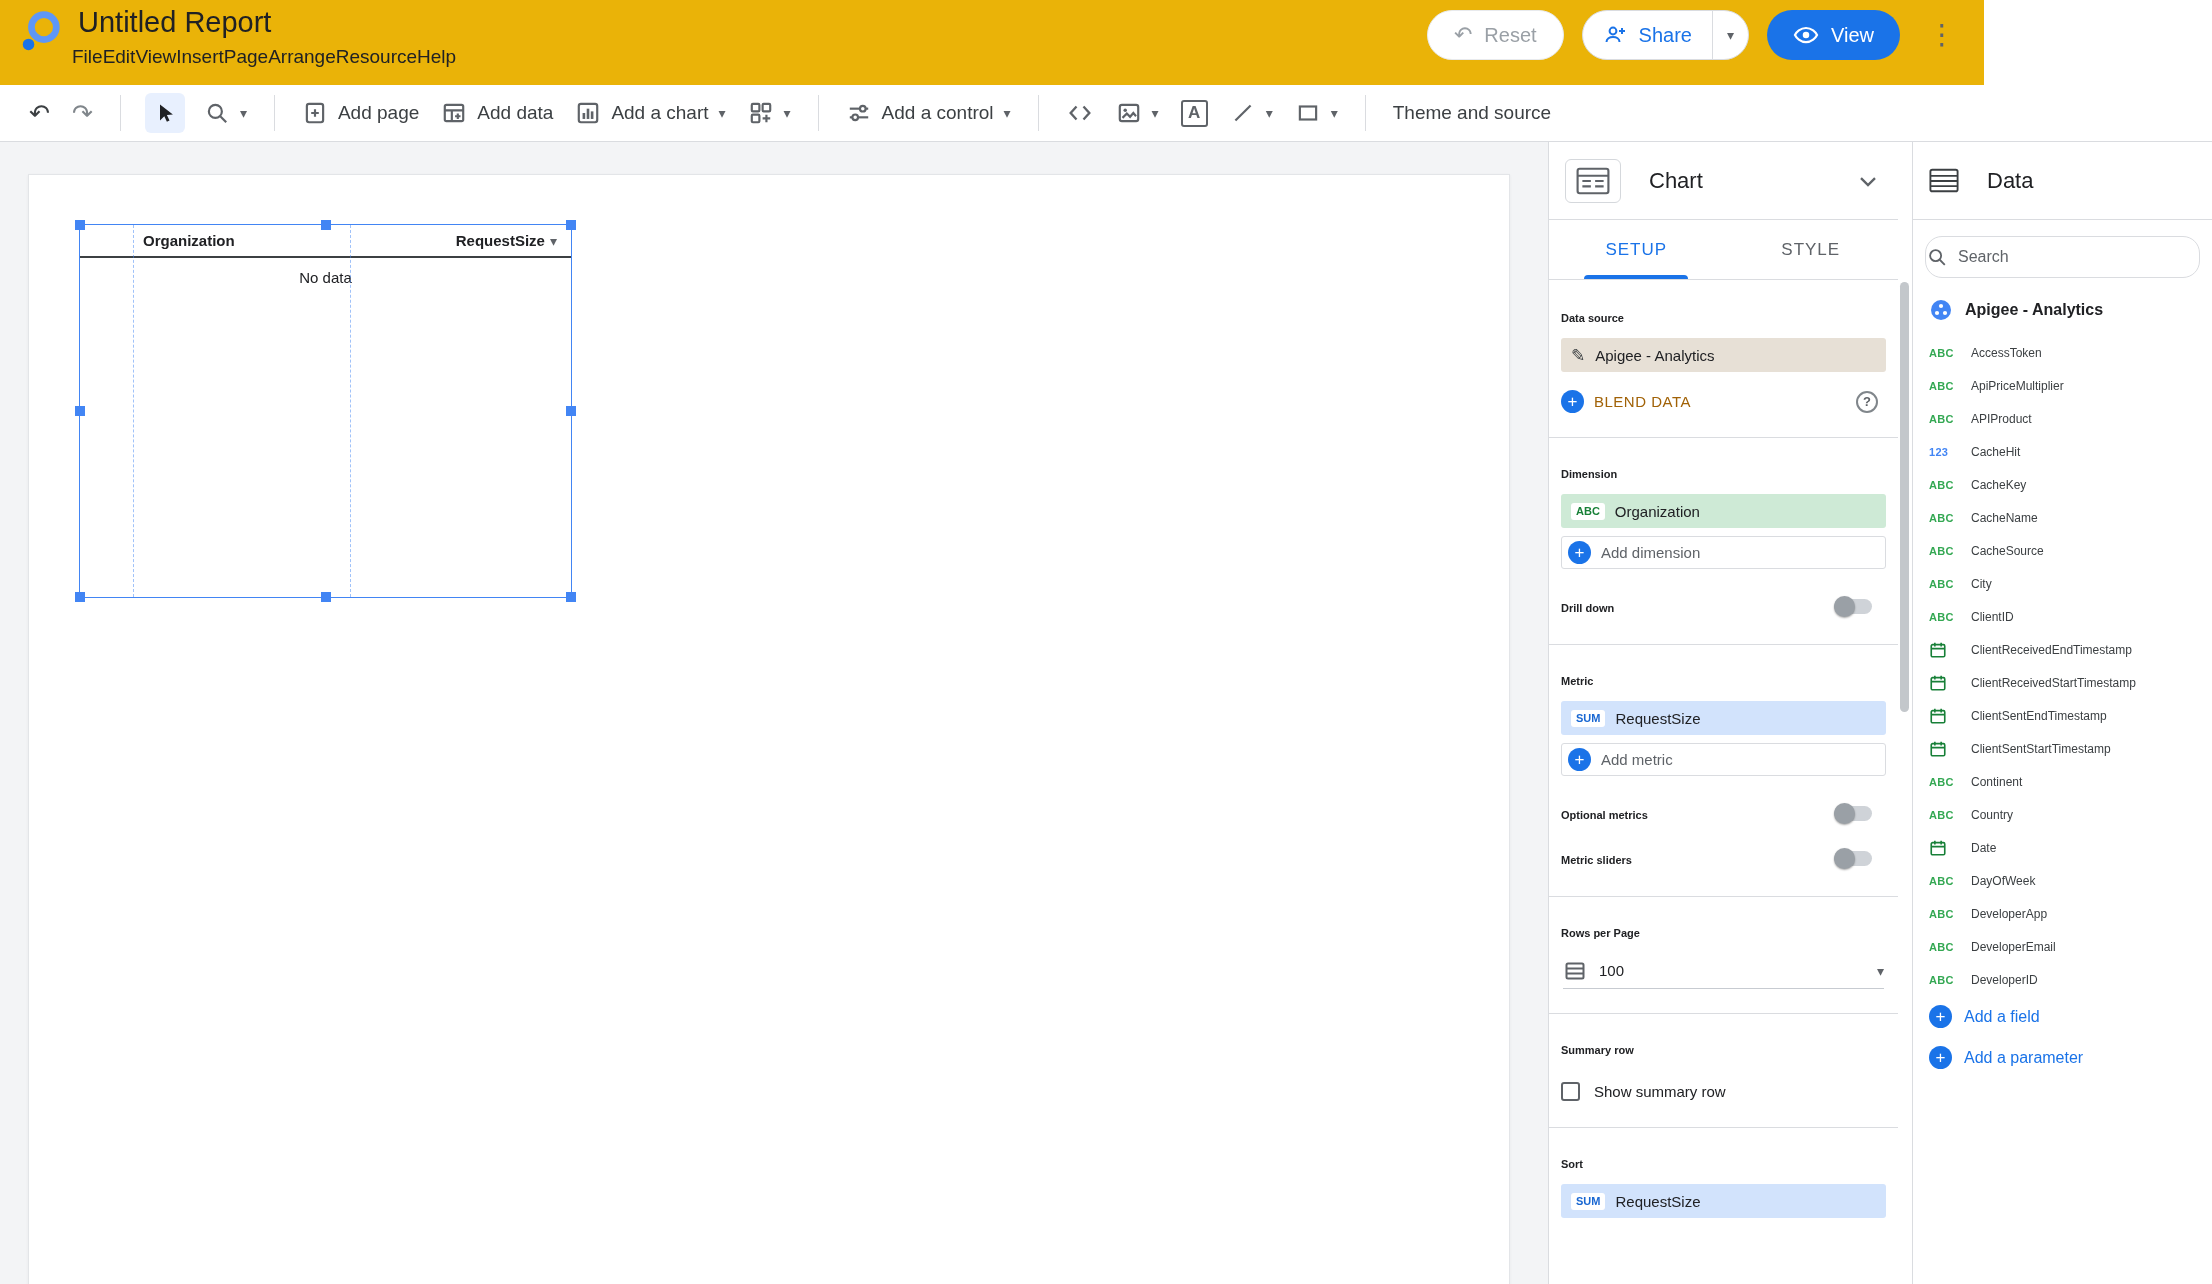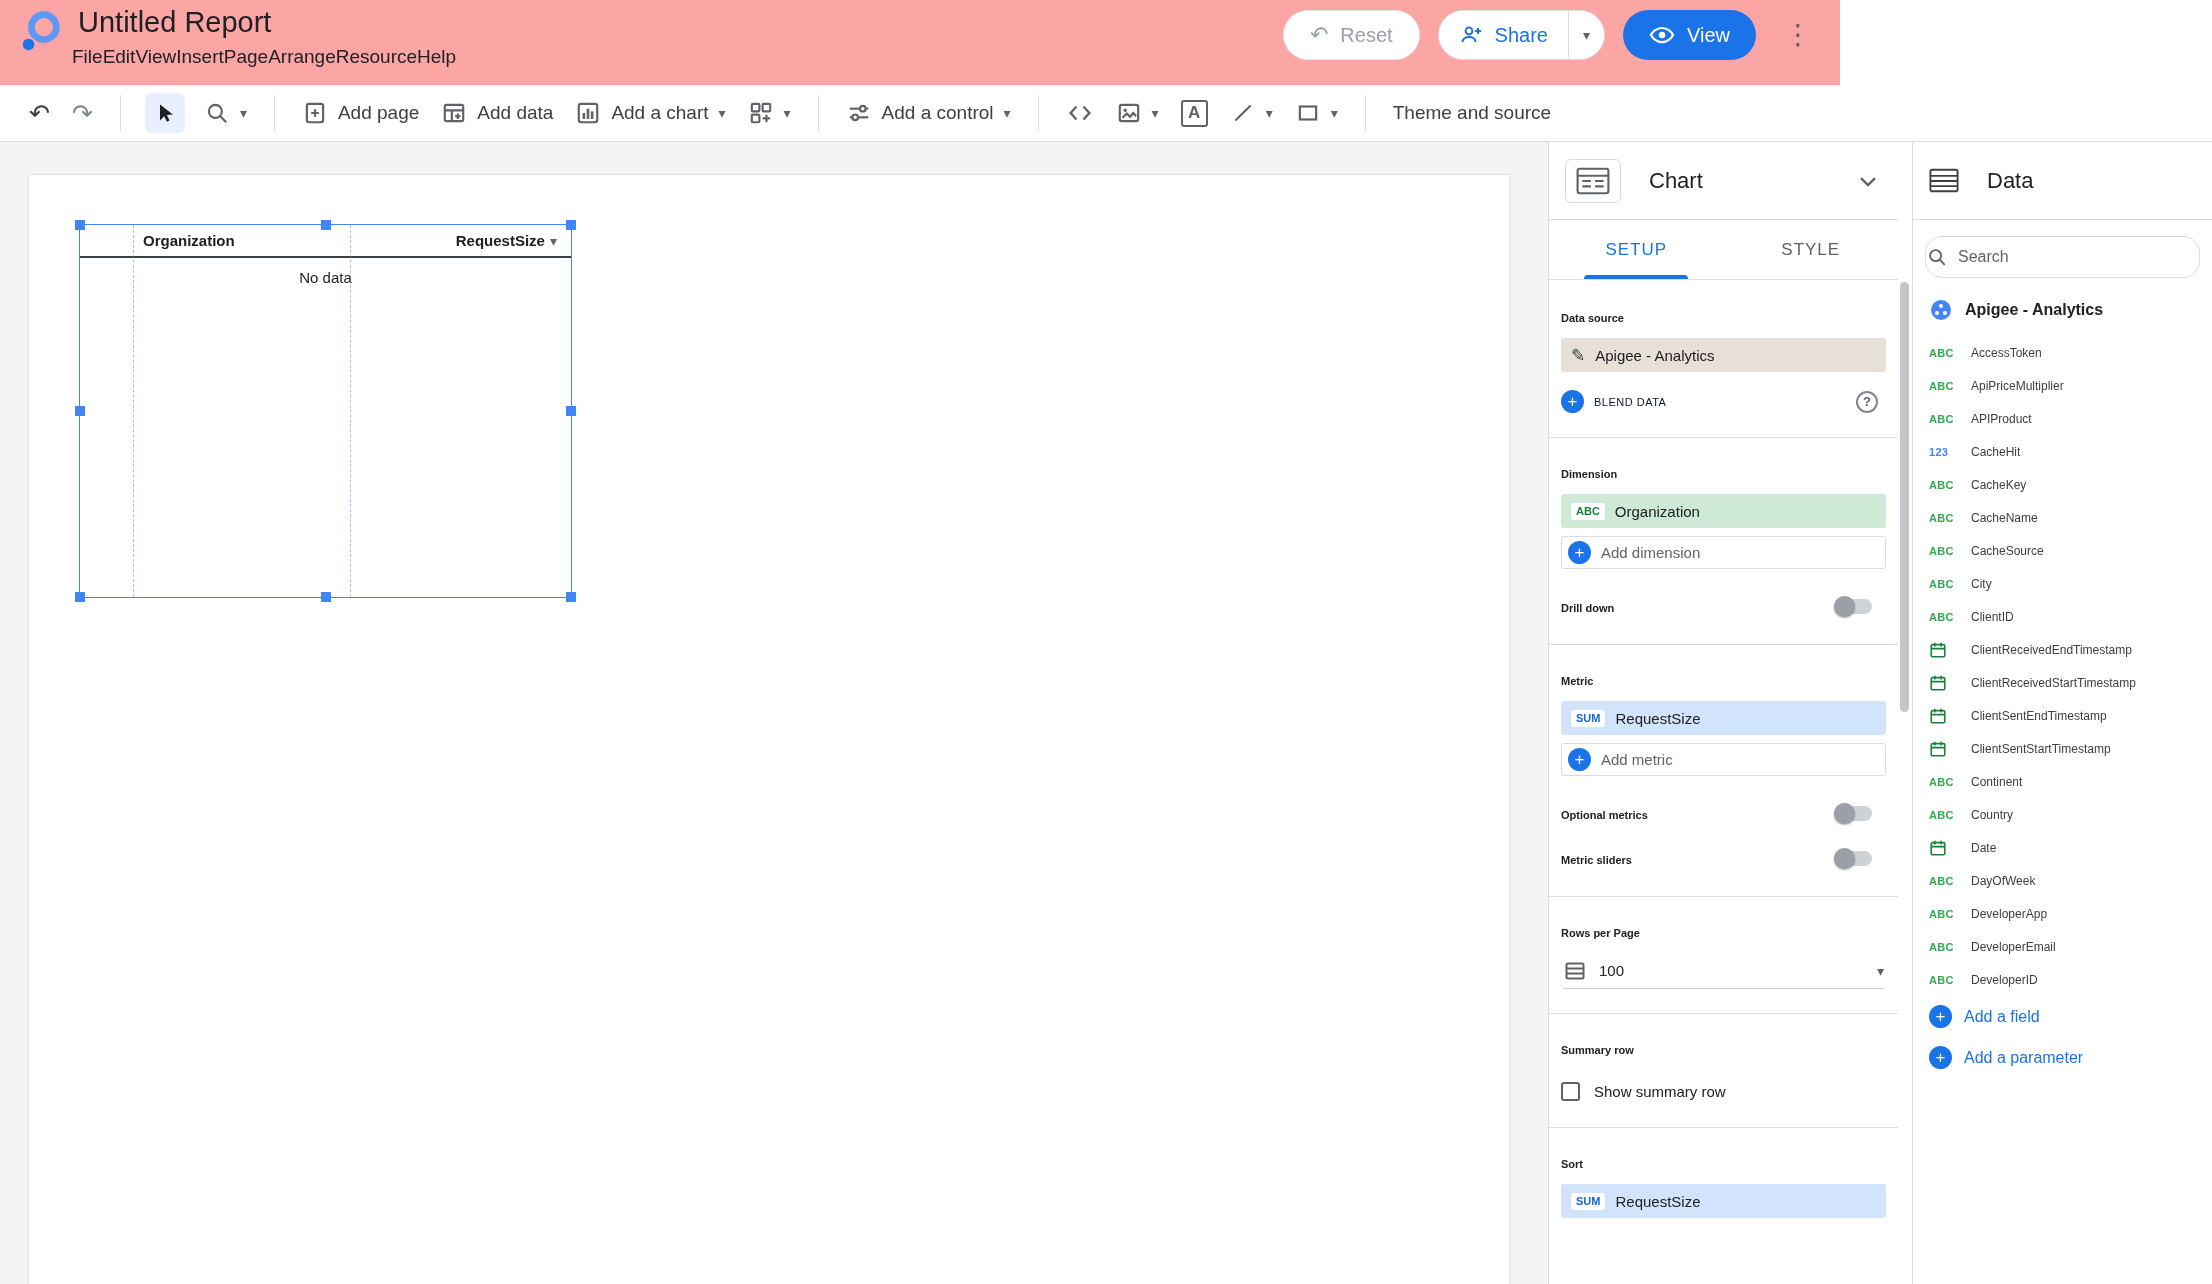"Untitled Report" .topbar { background: #fca5a5 -> #eab308; width: 1840px -> 1984px }
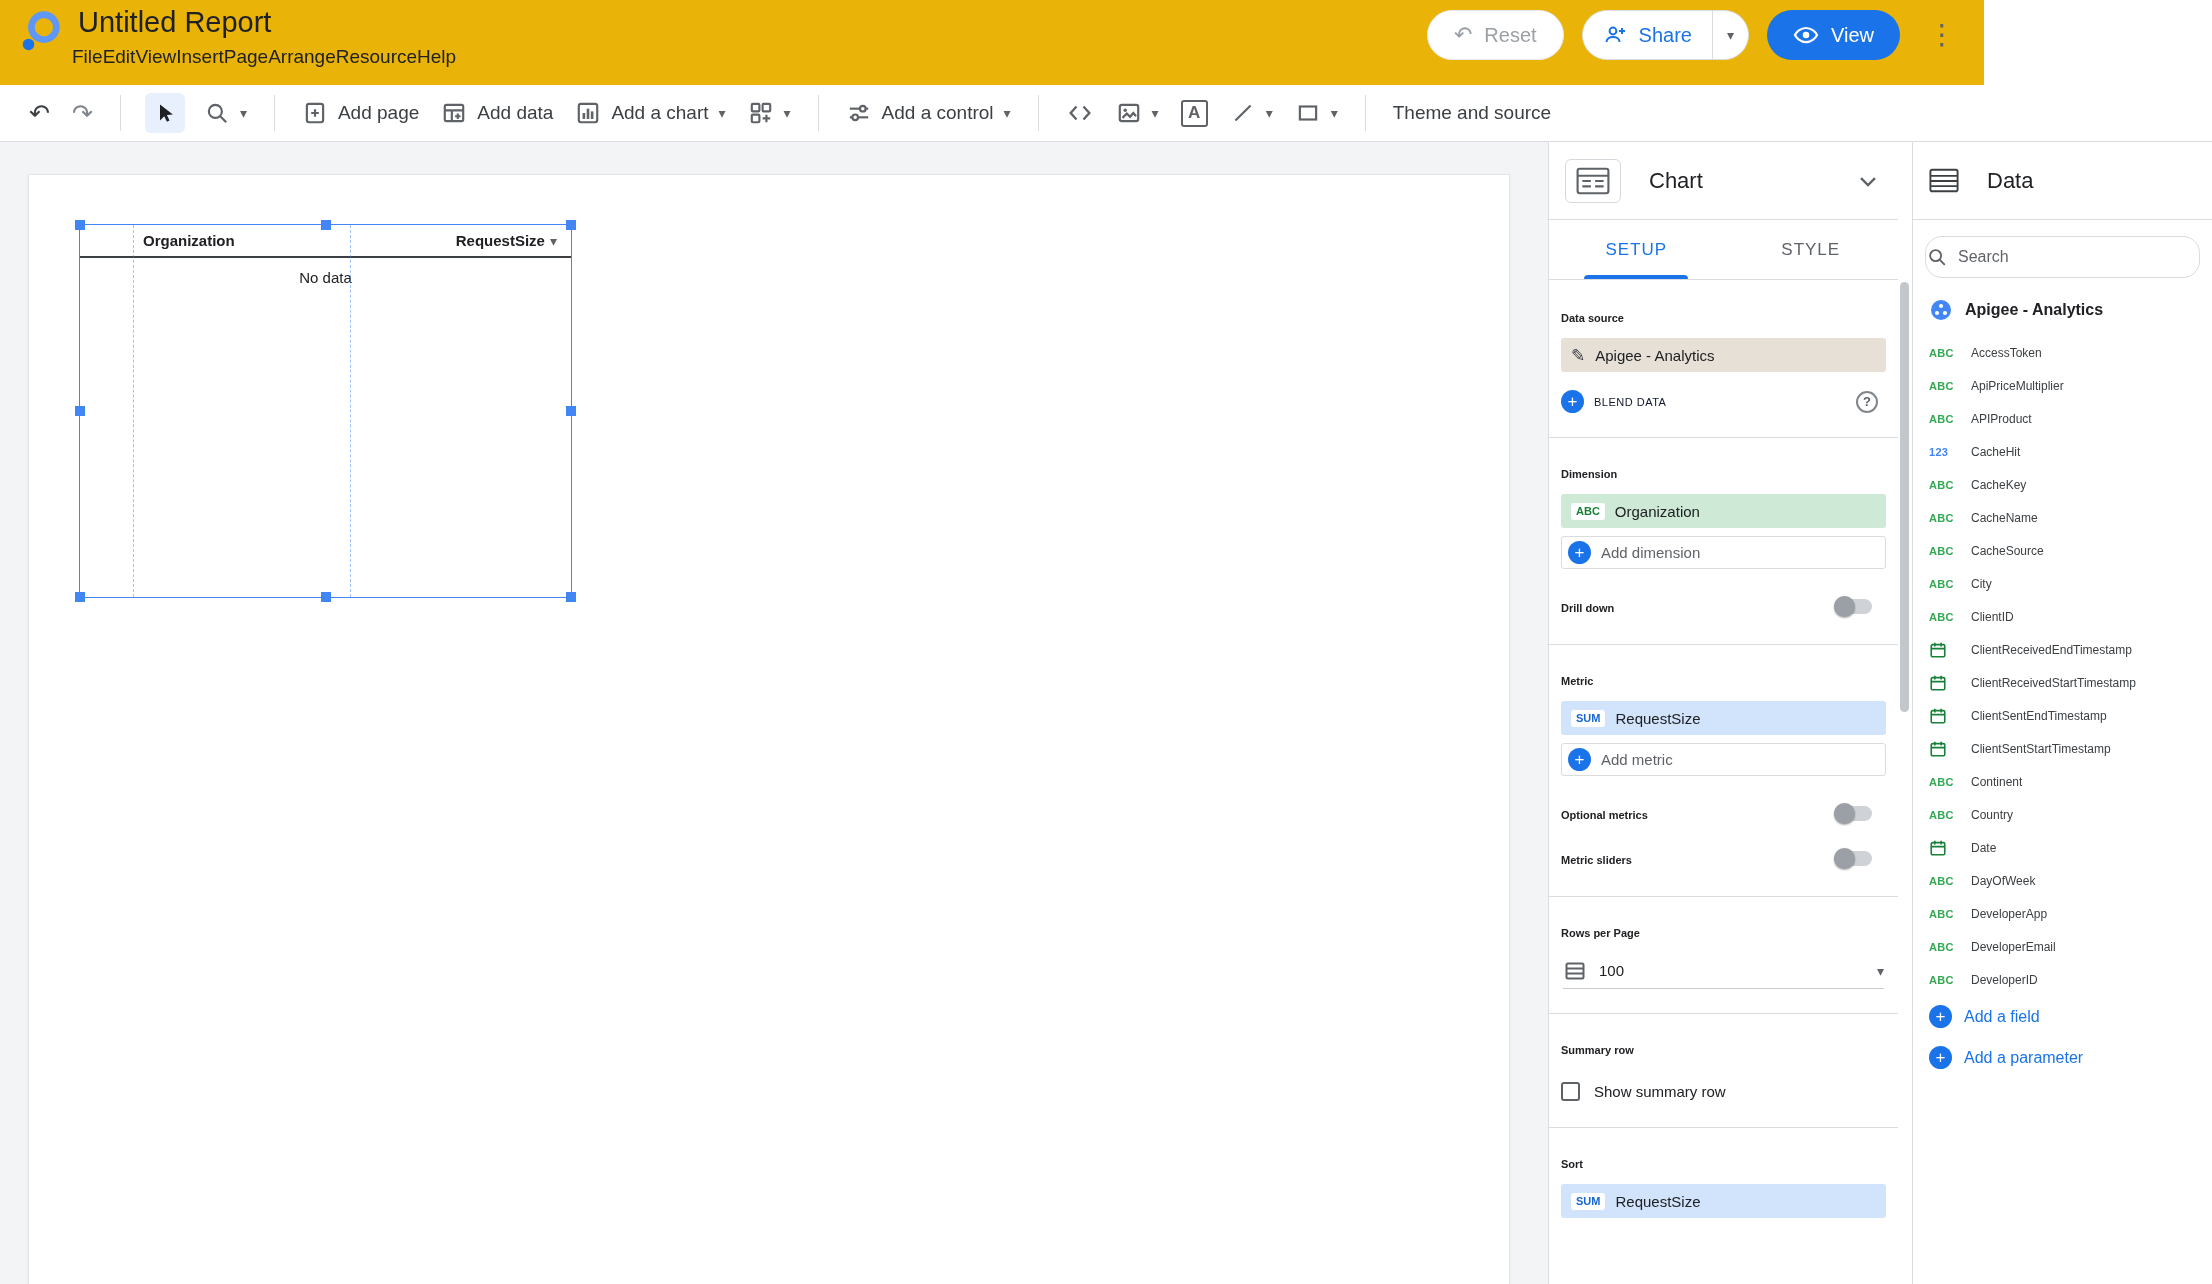"BLEND DATA" .blend-label { color: #0f172a -> #a16207; font-size: 11px -> 15px }
